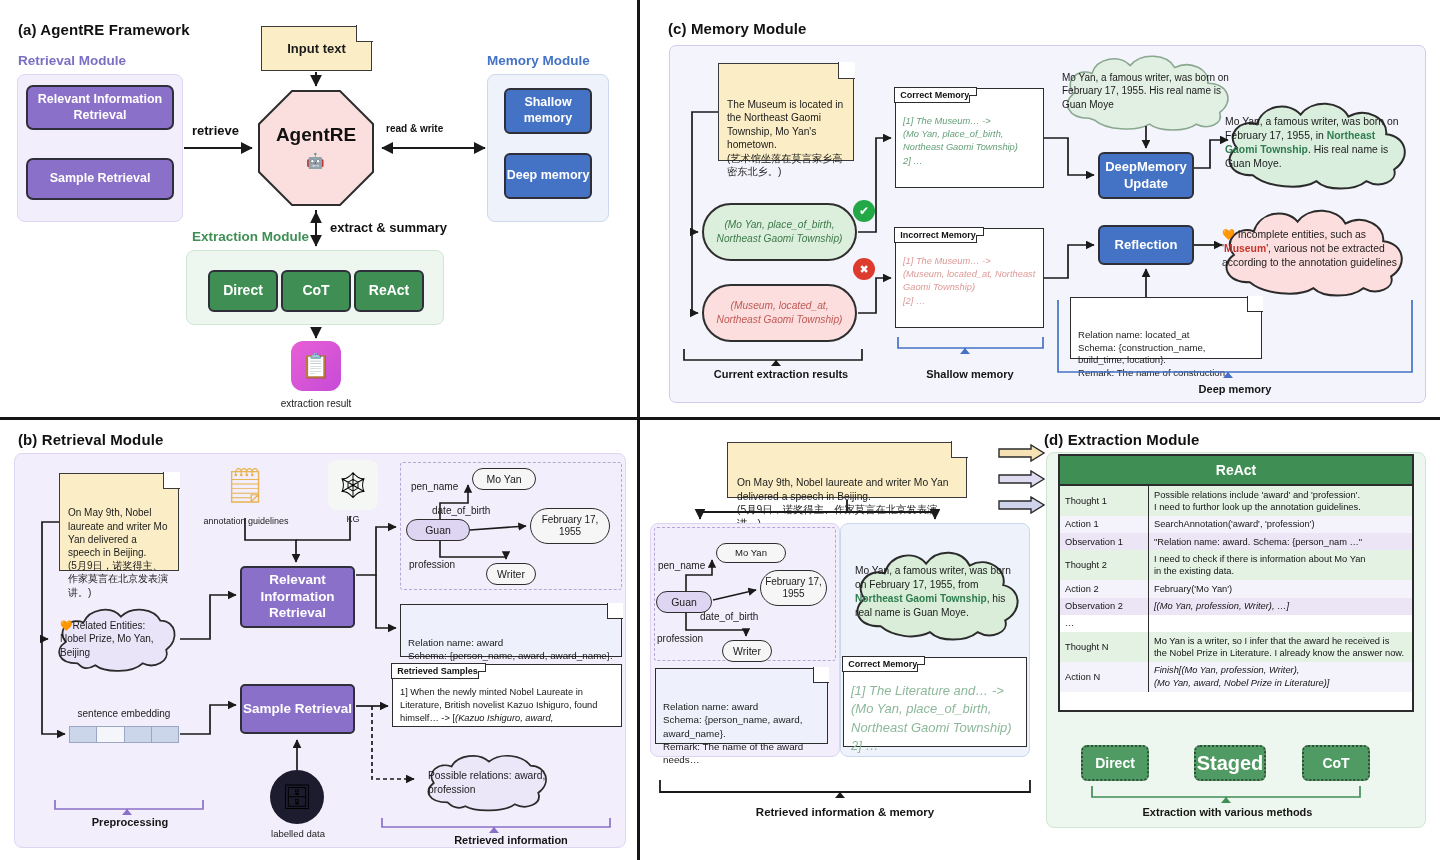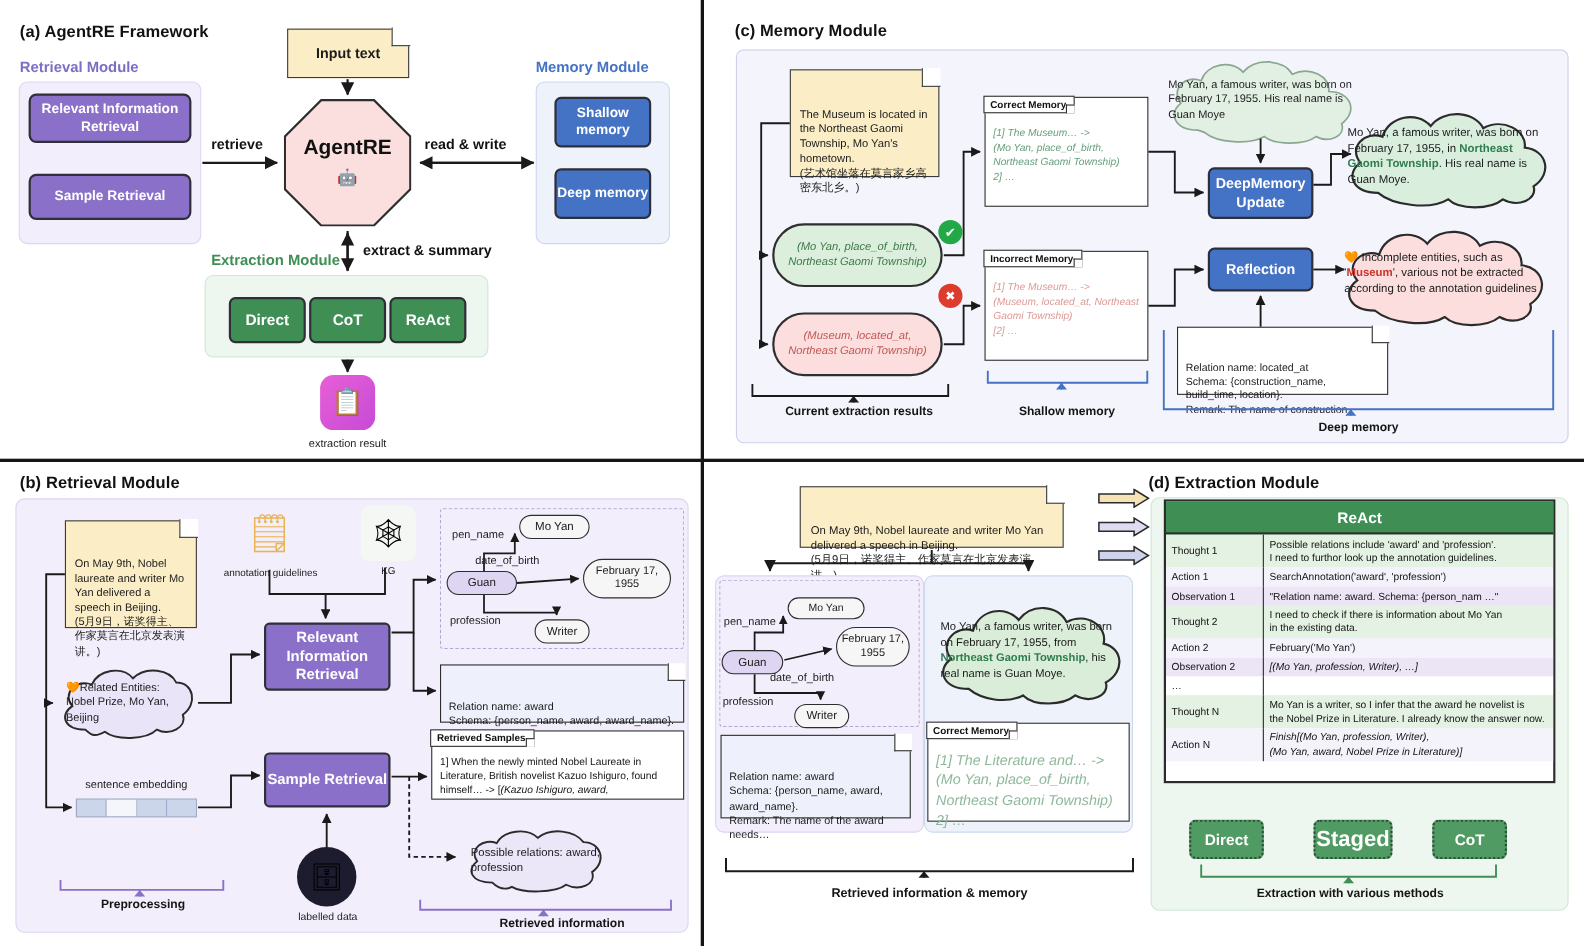"read & write" div.abs { font-size: 13px -> 10px }
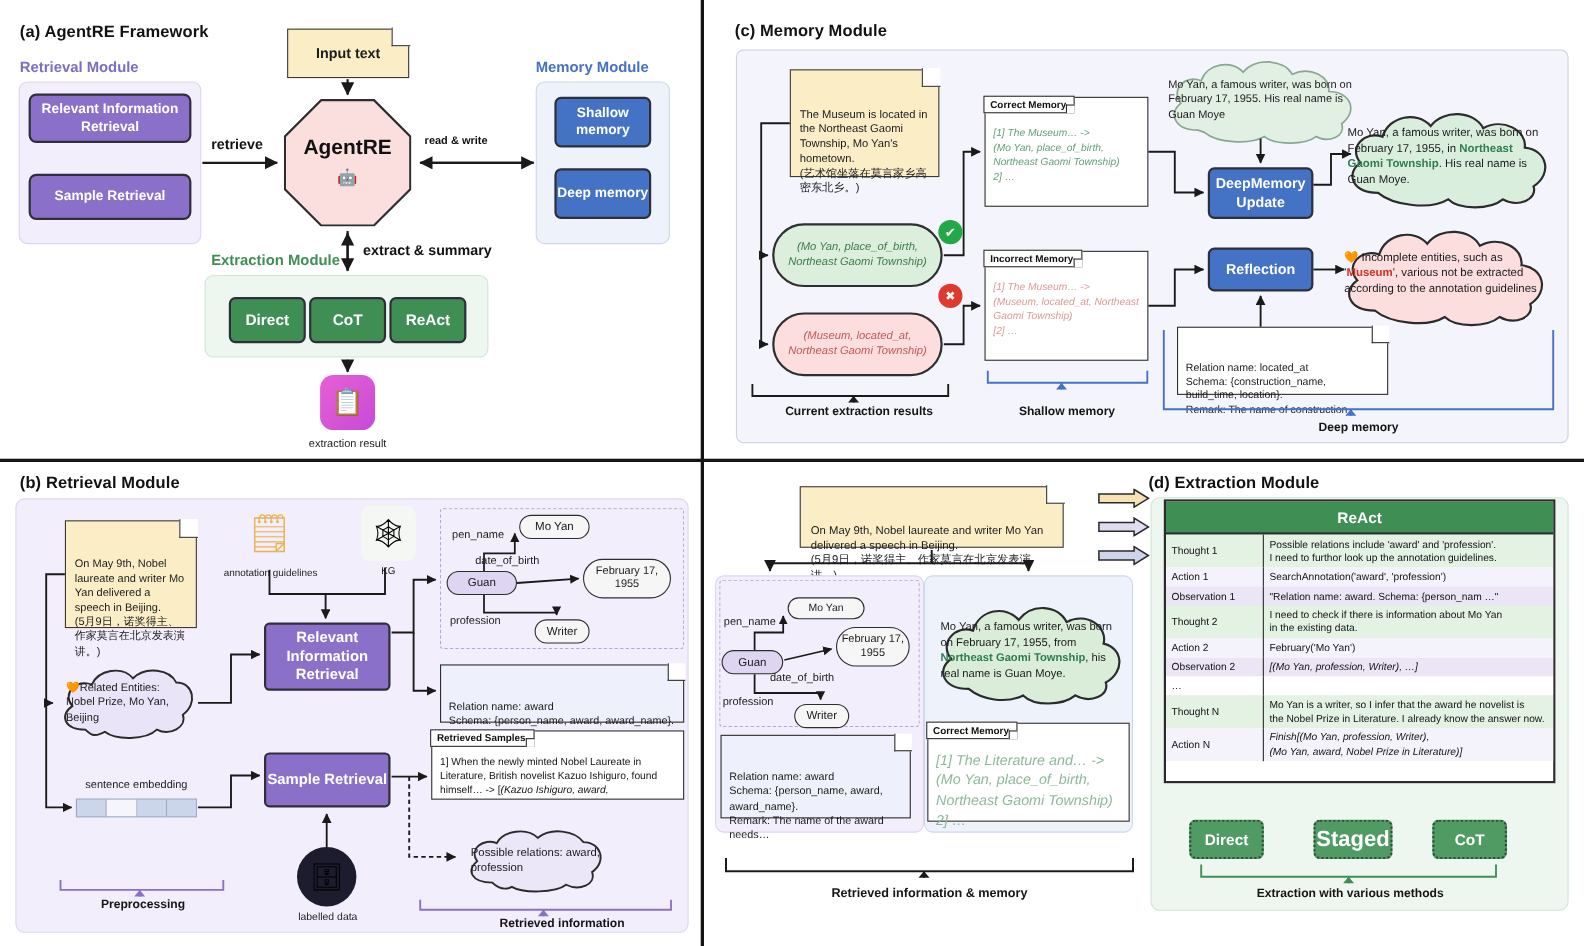"Mo Yan is a writer," td { text: novelist -> received }
